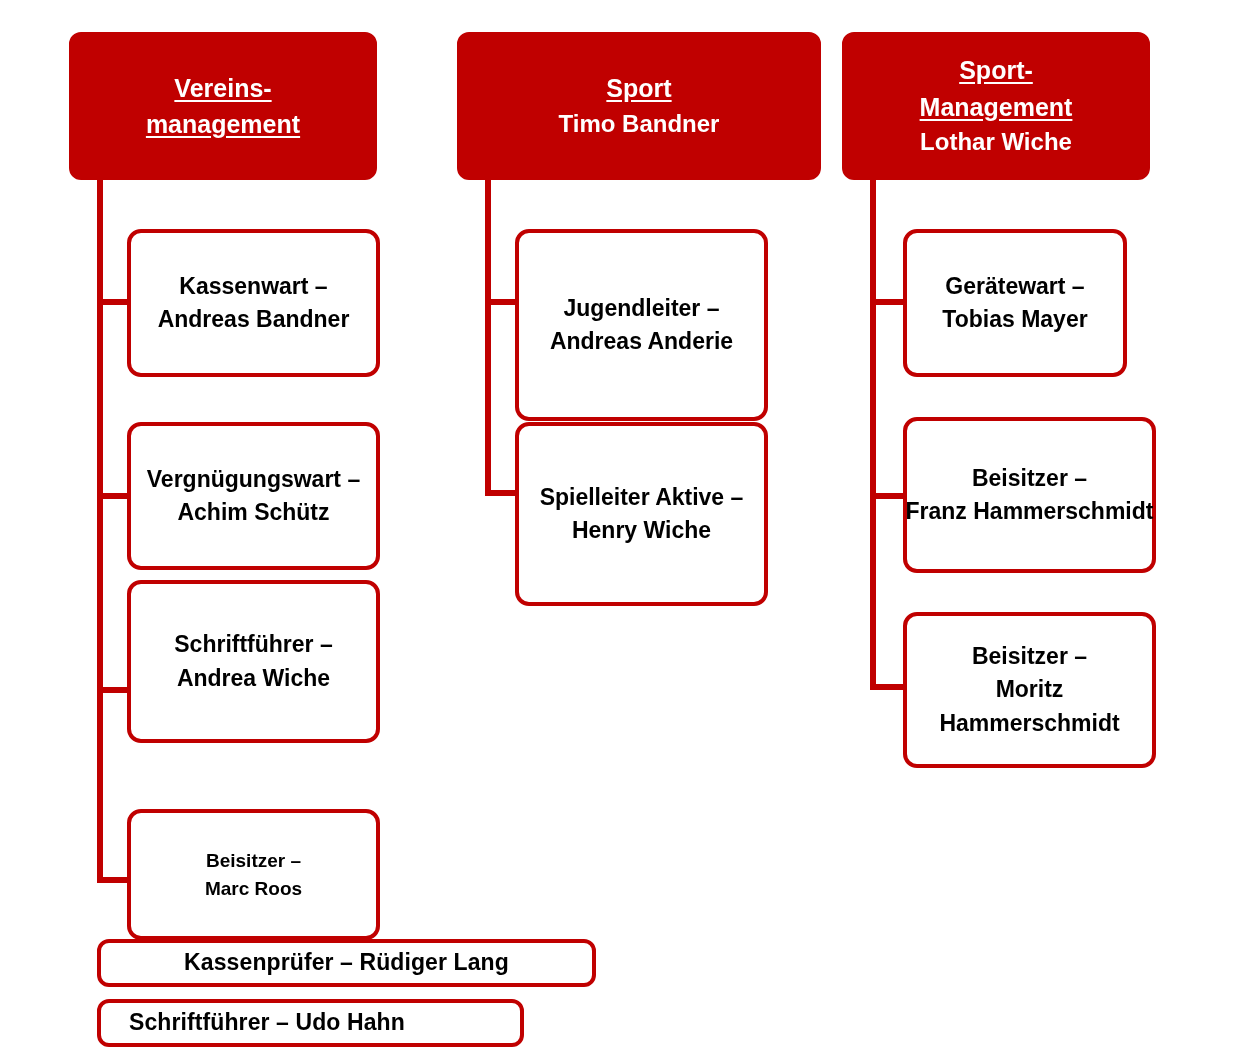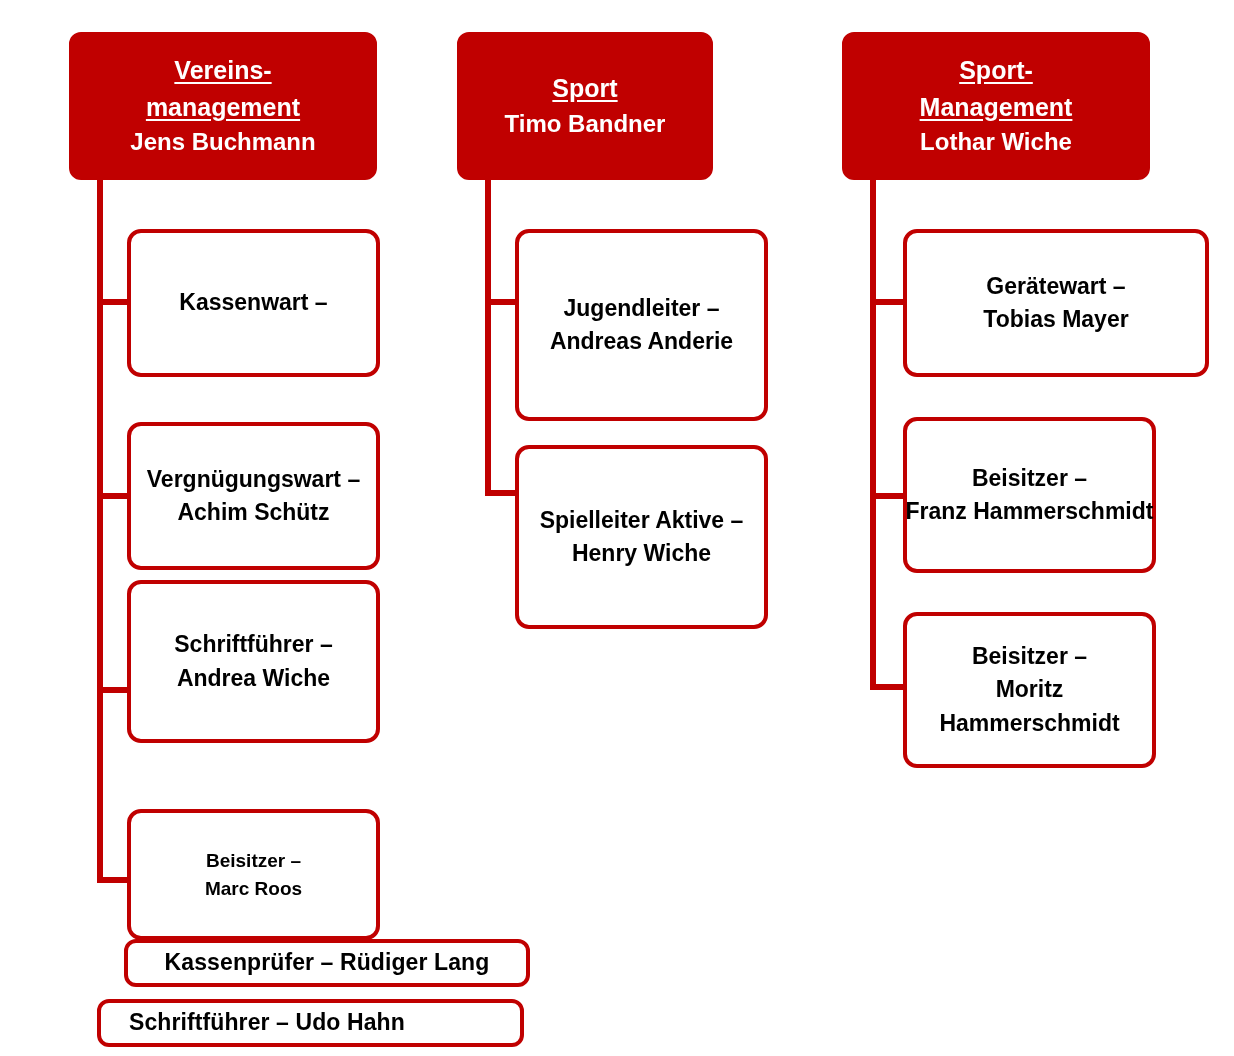"Sport" div.node { width: 256px -> 364px }
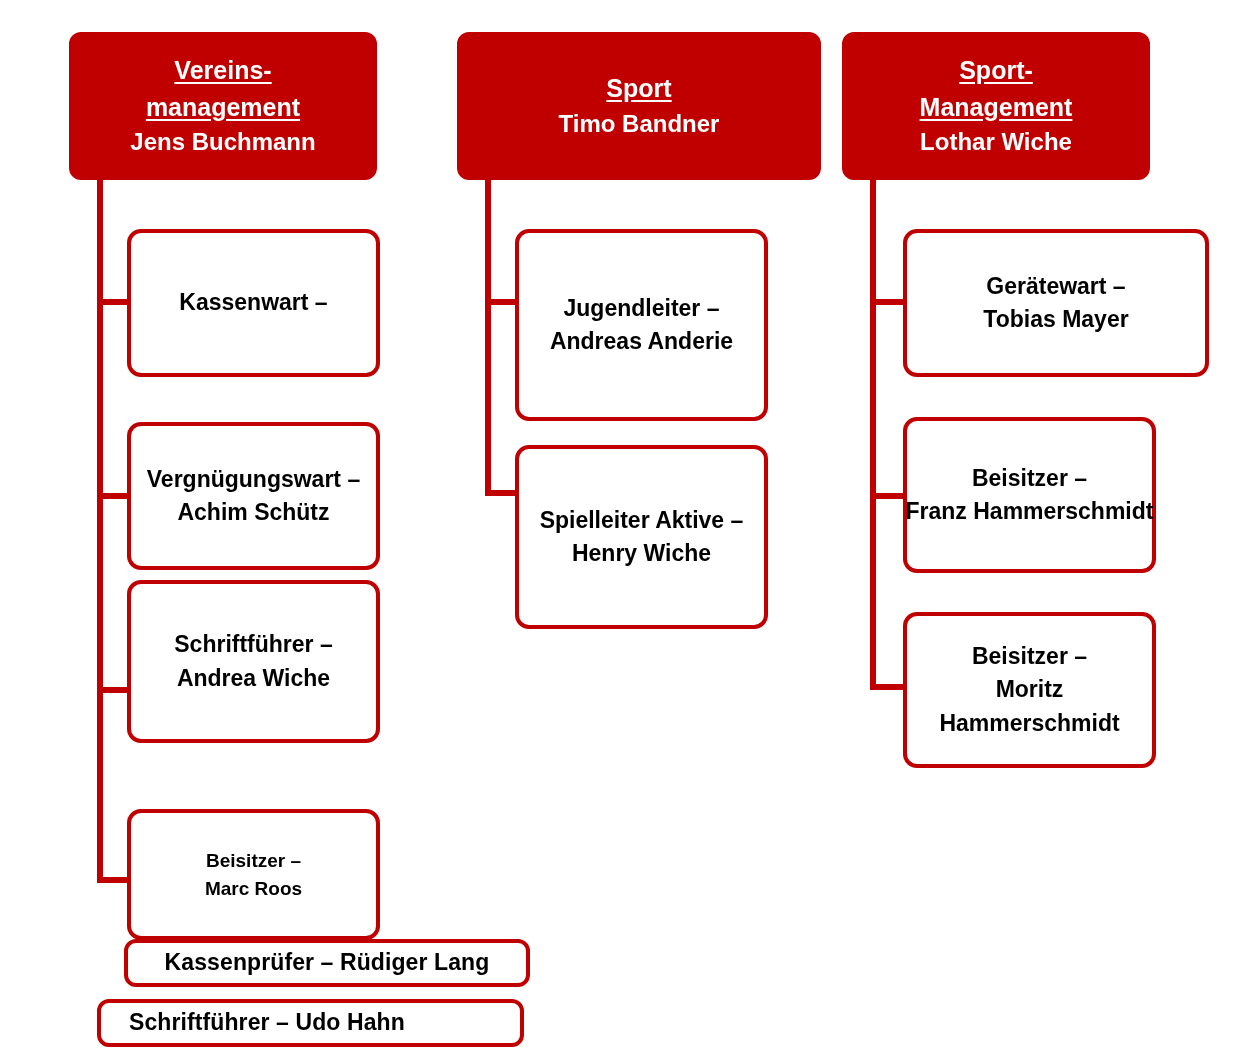"Jens Buchmann" span.hdr-line { html: <span>Jens Buchmann</span> -> none }
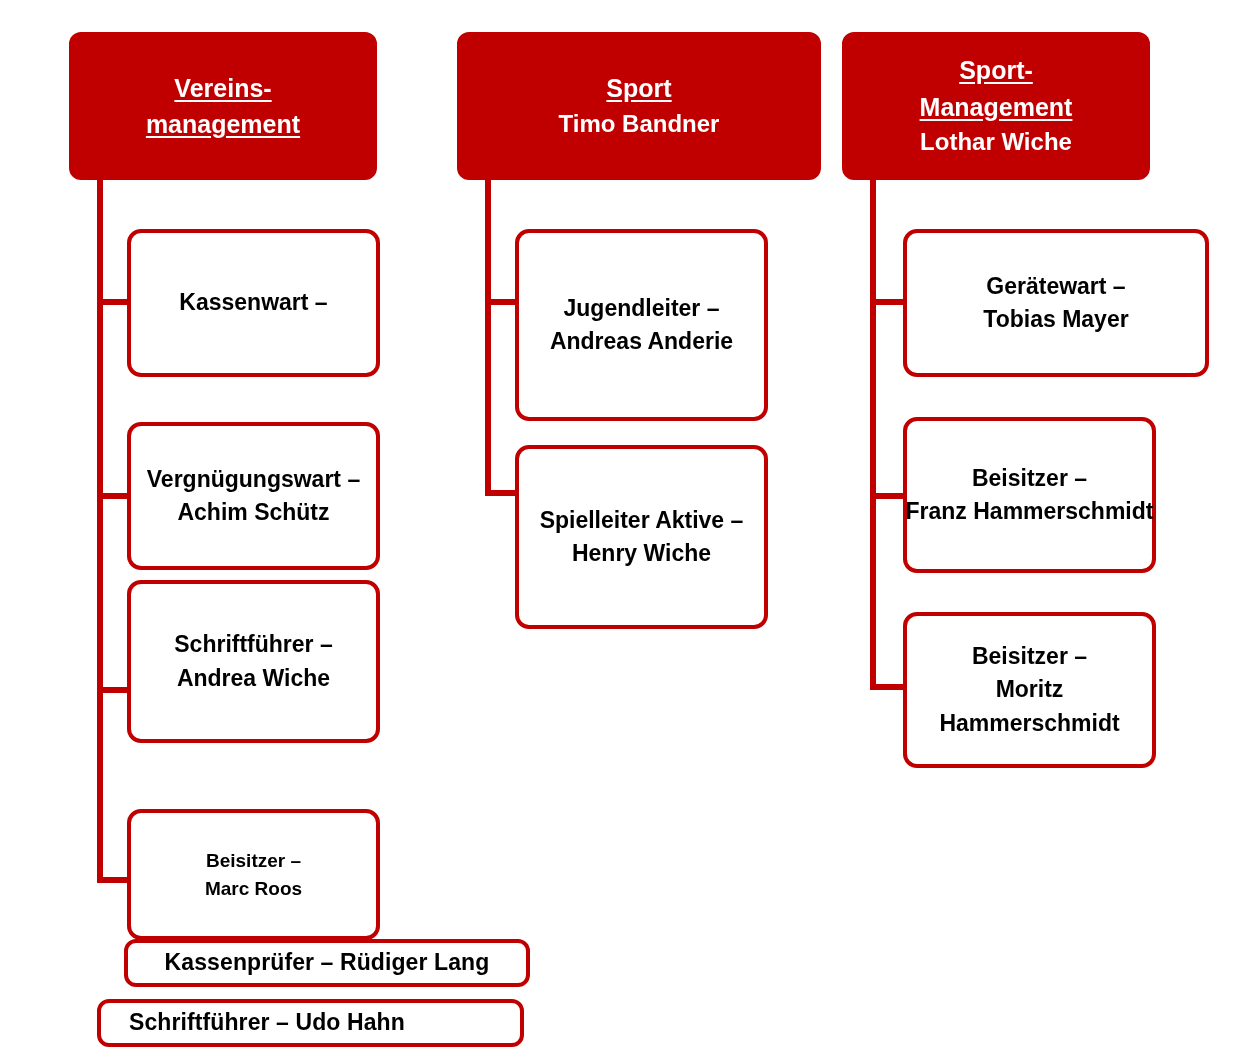"Gerätewart –" div.node { width: 306px -> 224px }
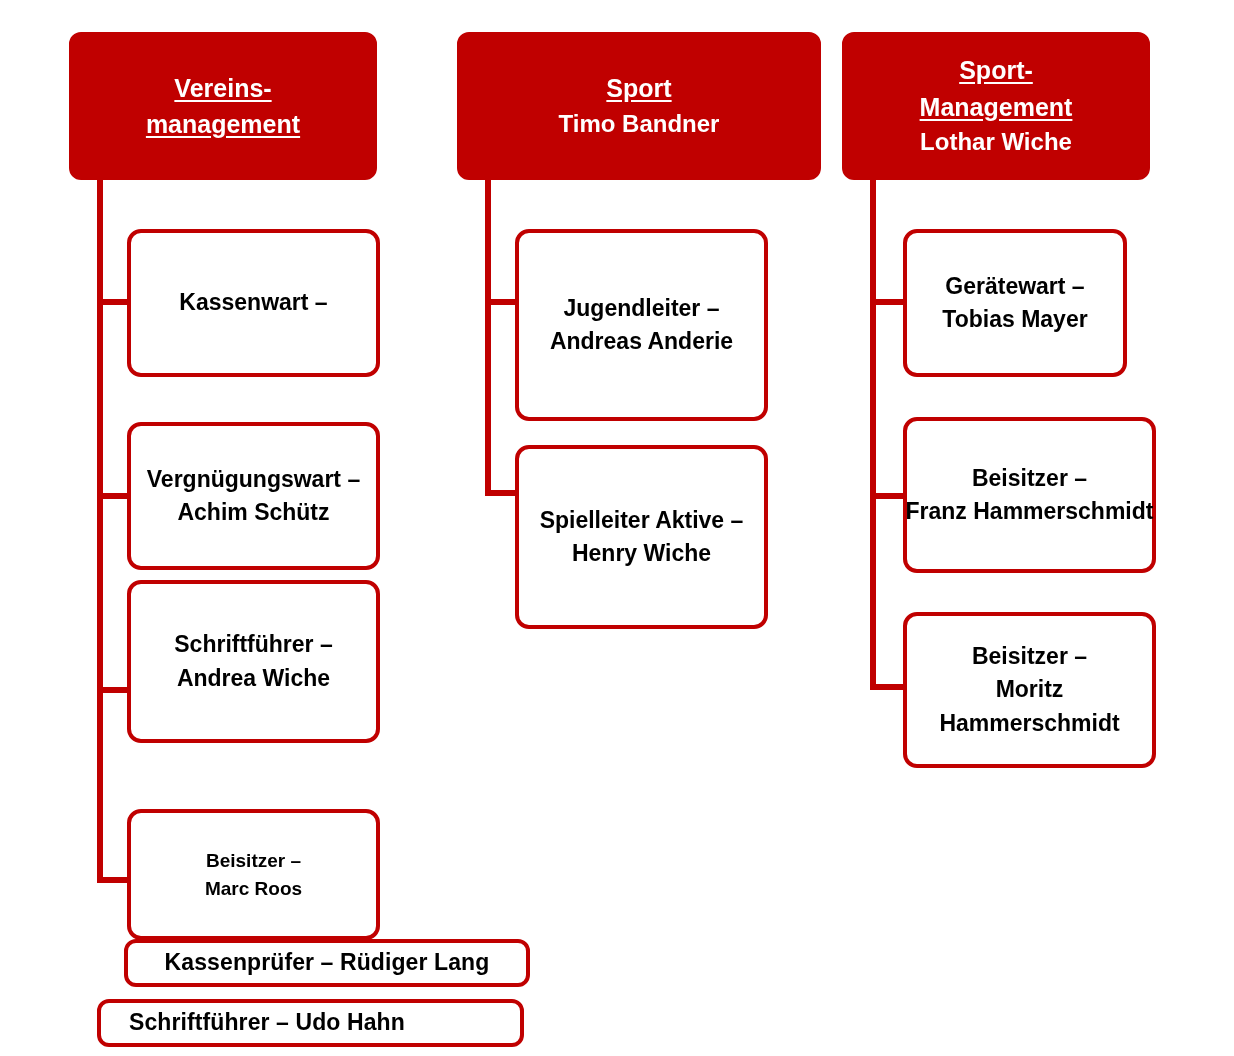"Andreas Bandner" span.line { html: none -> <span>Andreas Bandner</span> }
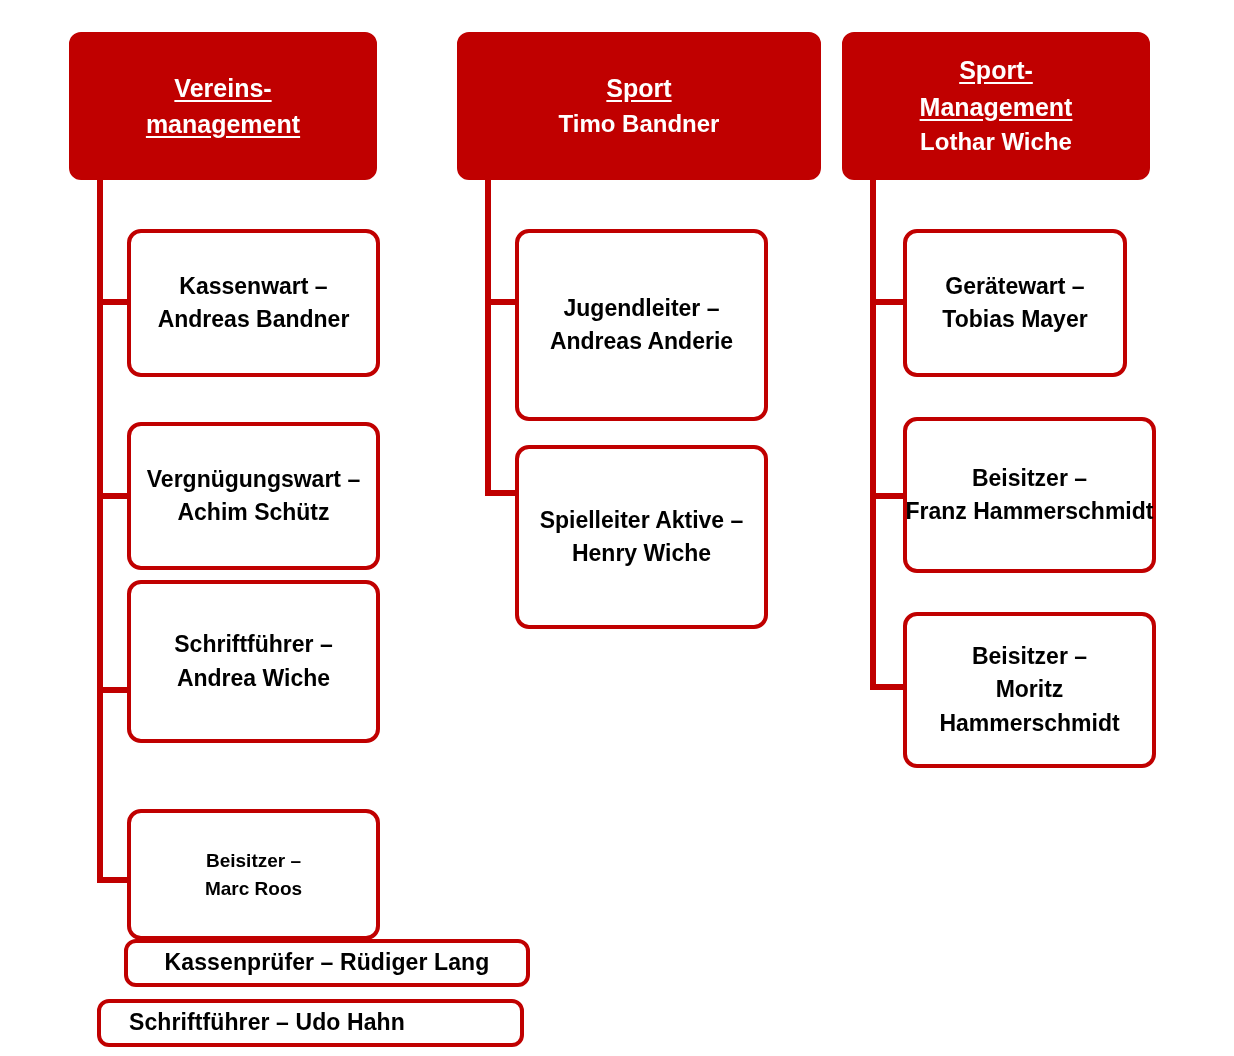"Spielleiter Aktive –" div.node { margin-top: 23px -> none }
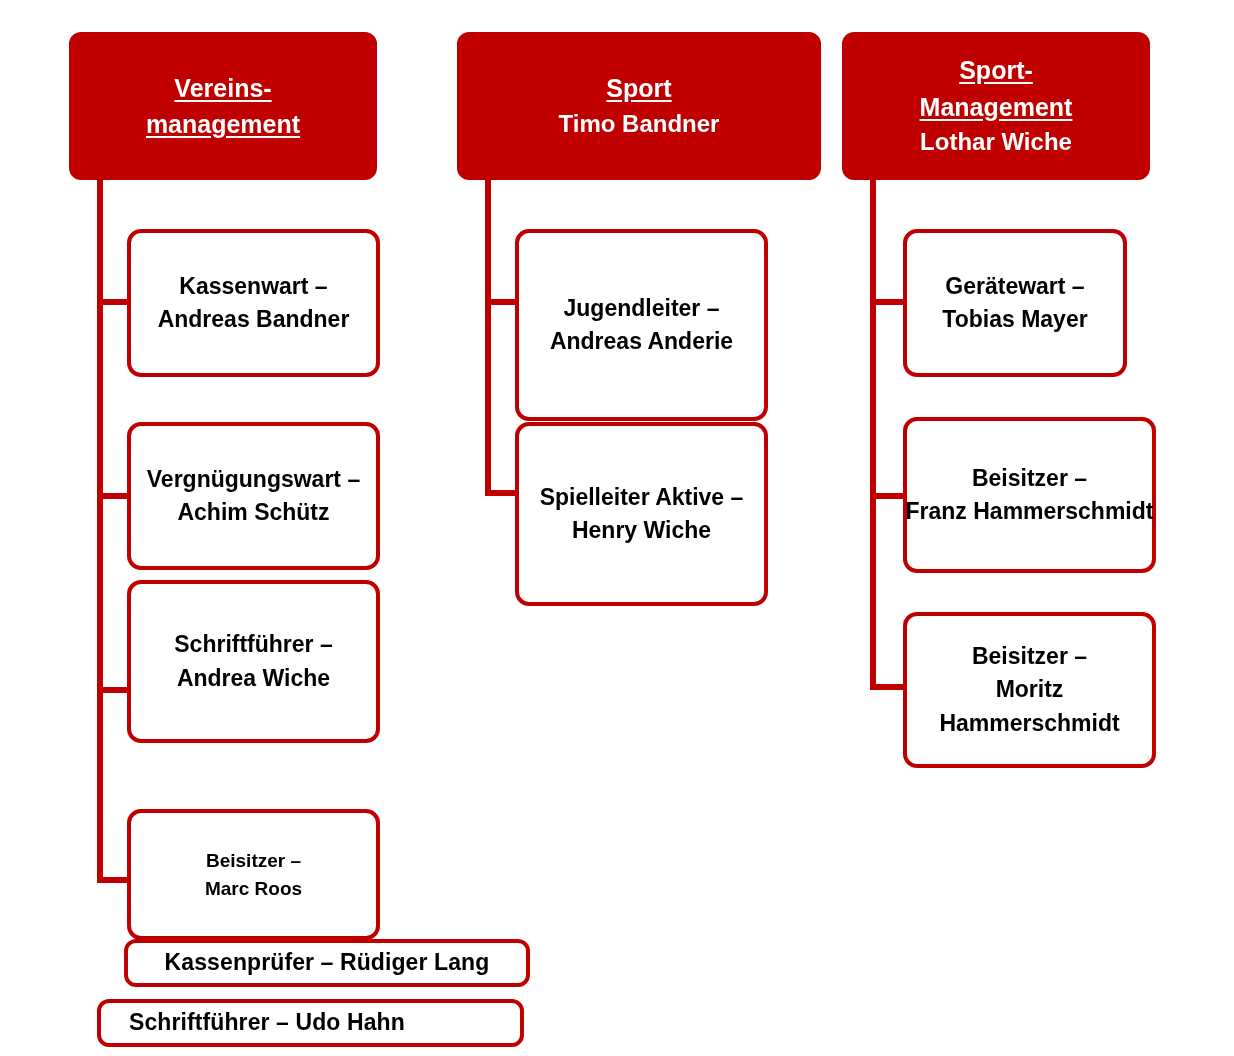"Kassenprüfer – Rüdiger Lang" div.node { margin-left: 27px -> none; width: 406px -> 499px }
